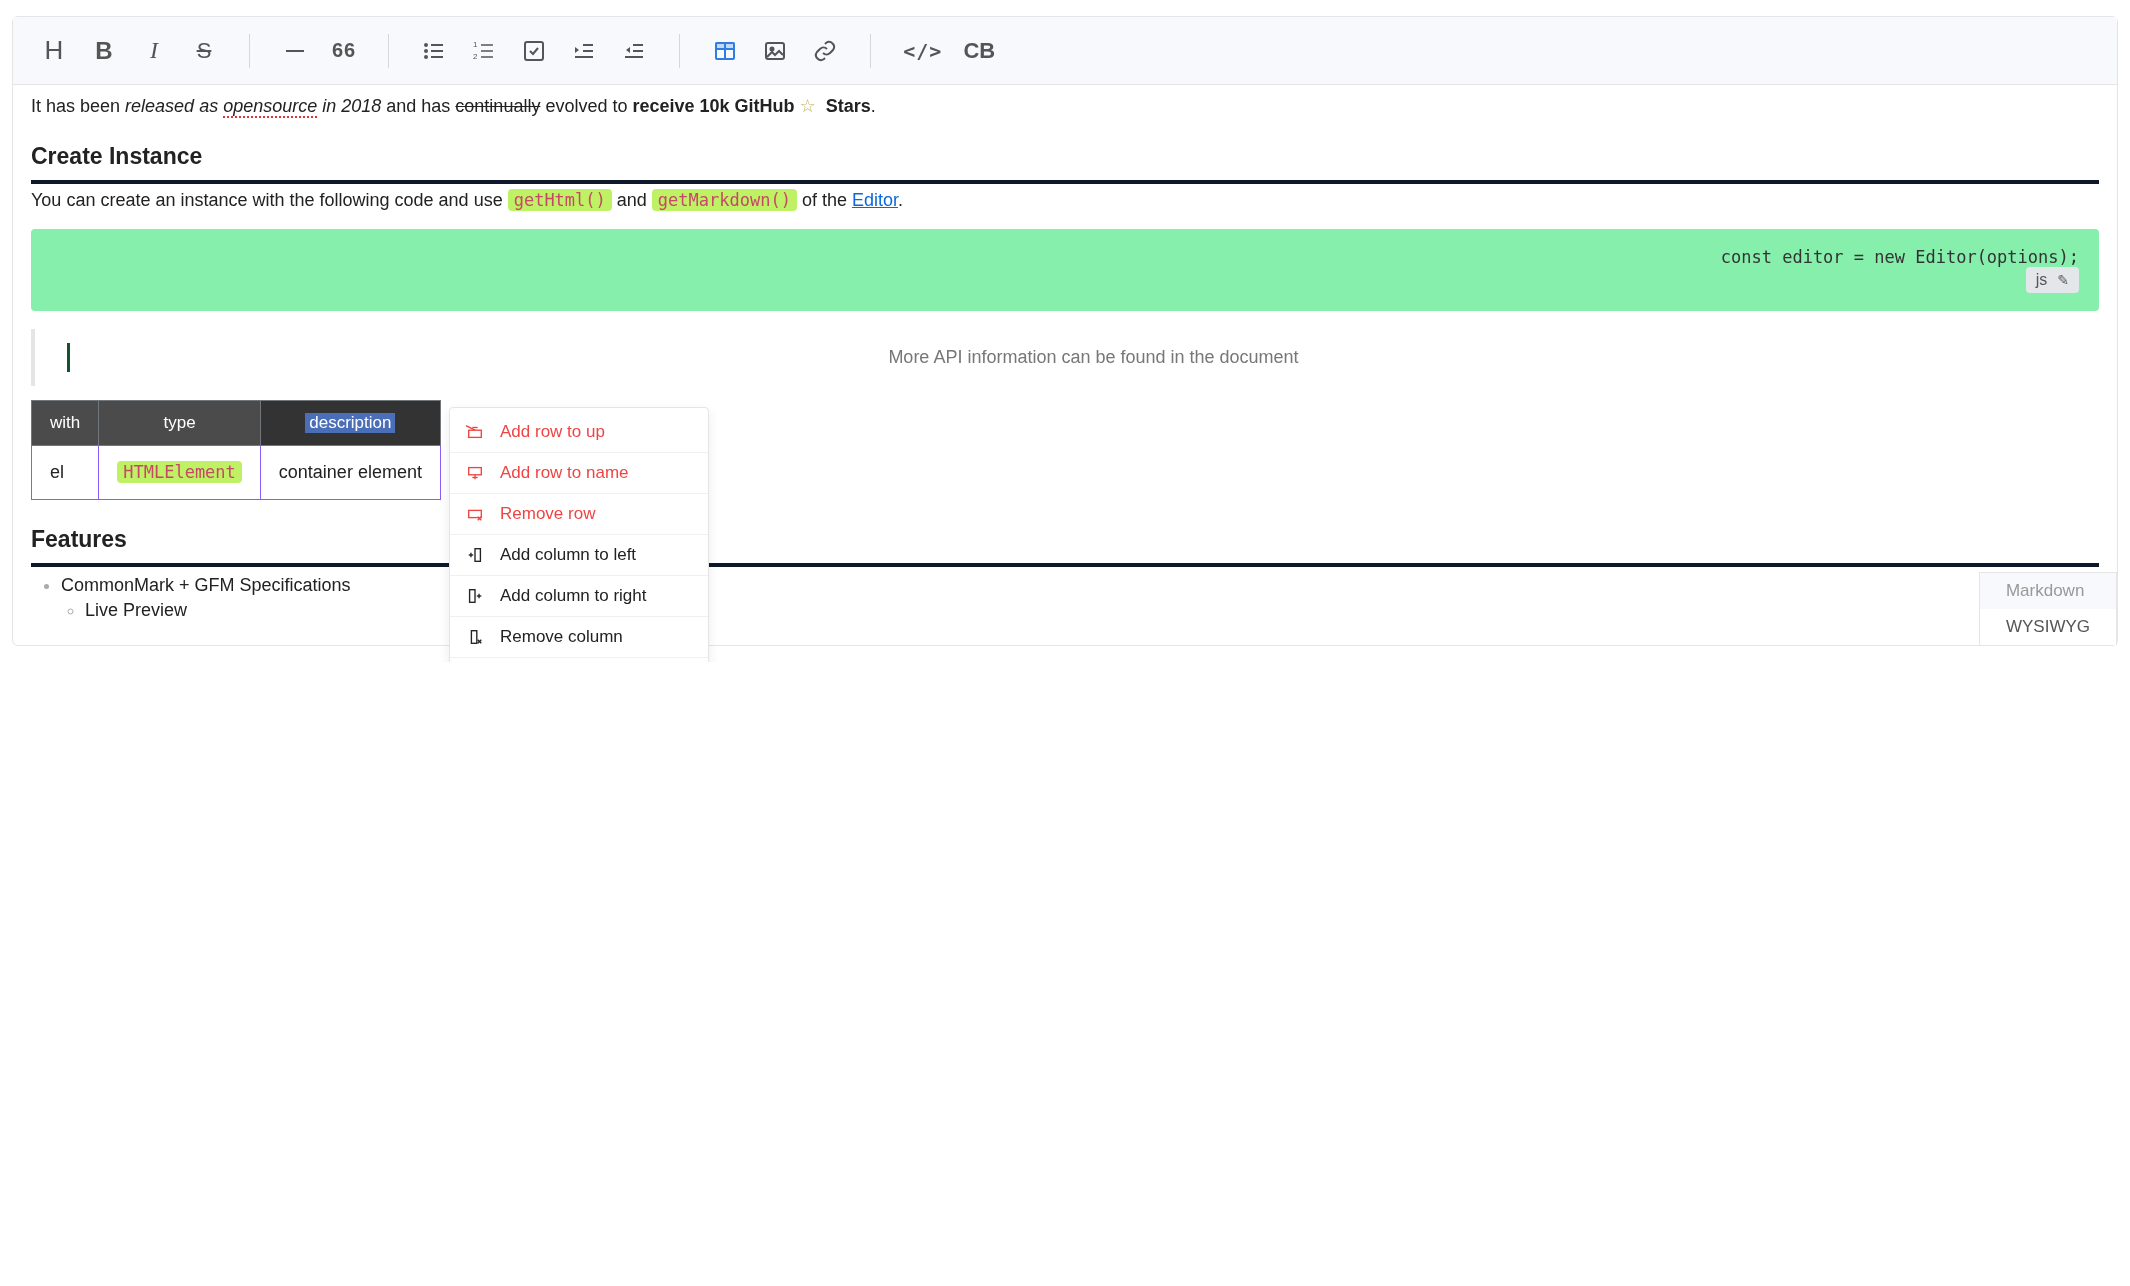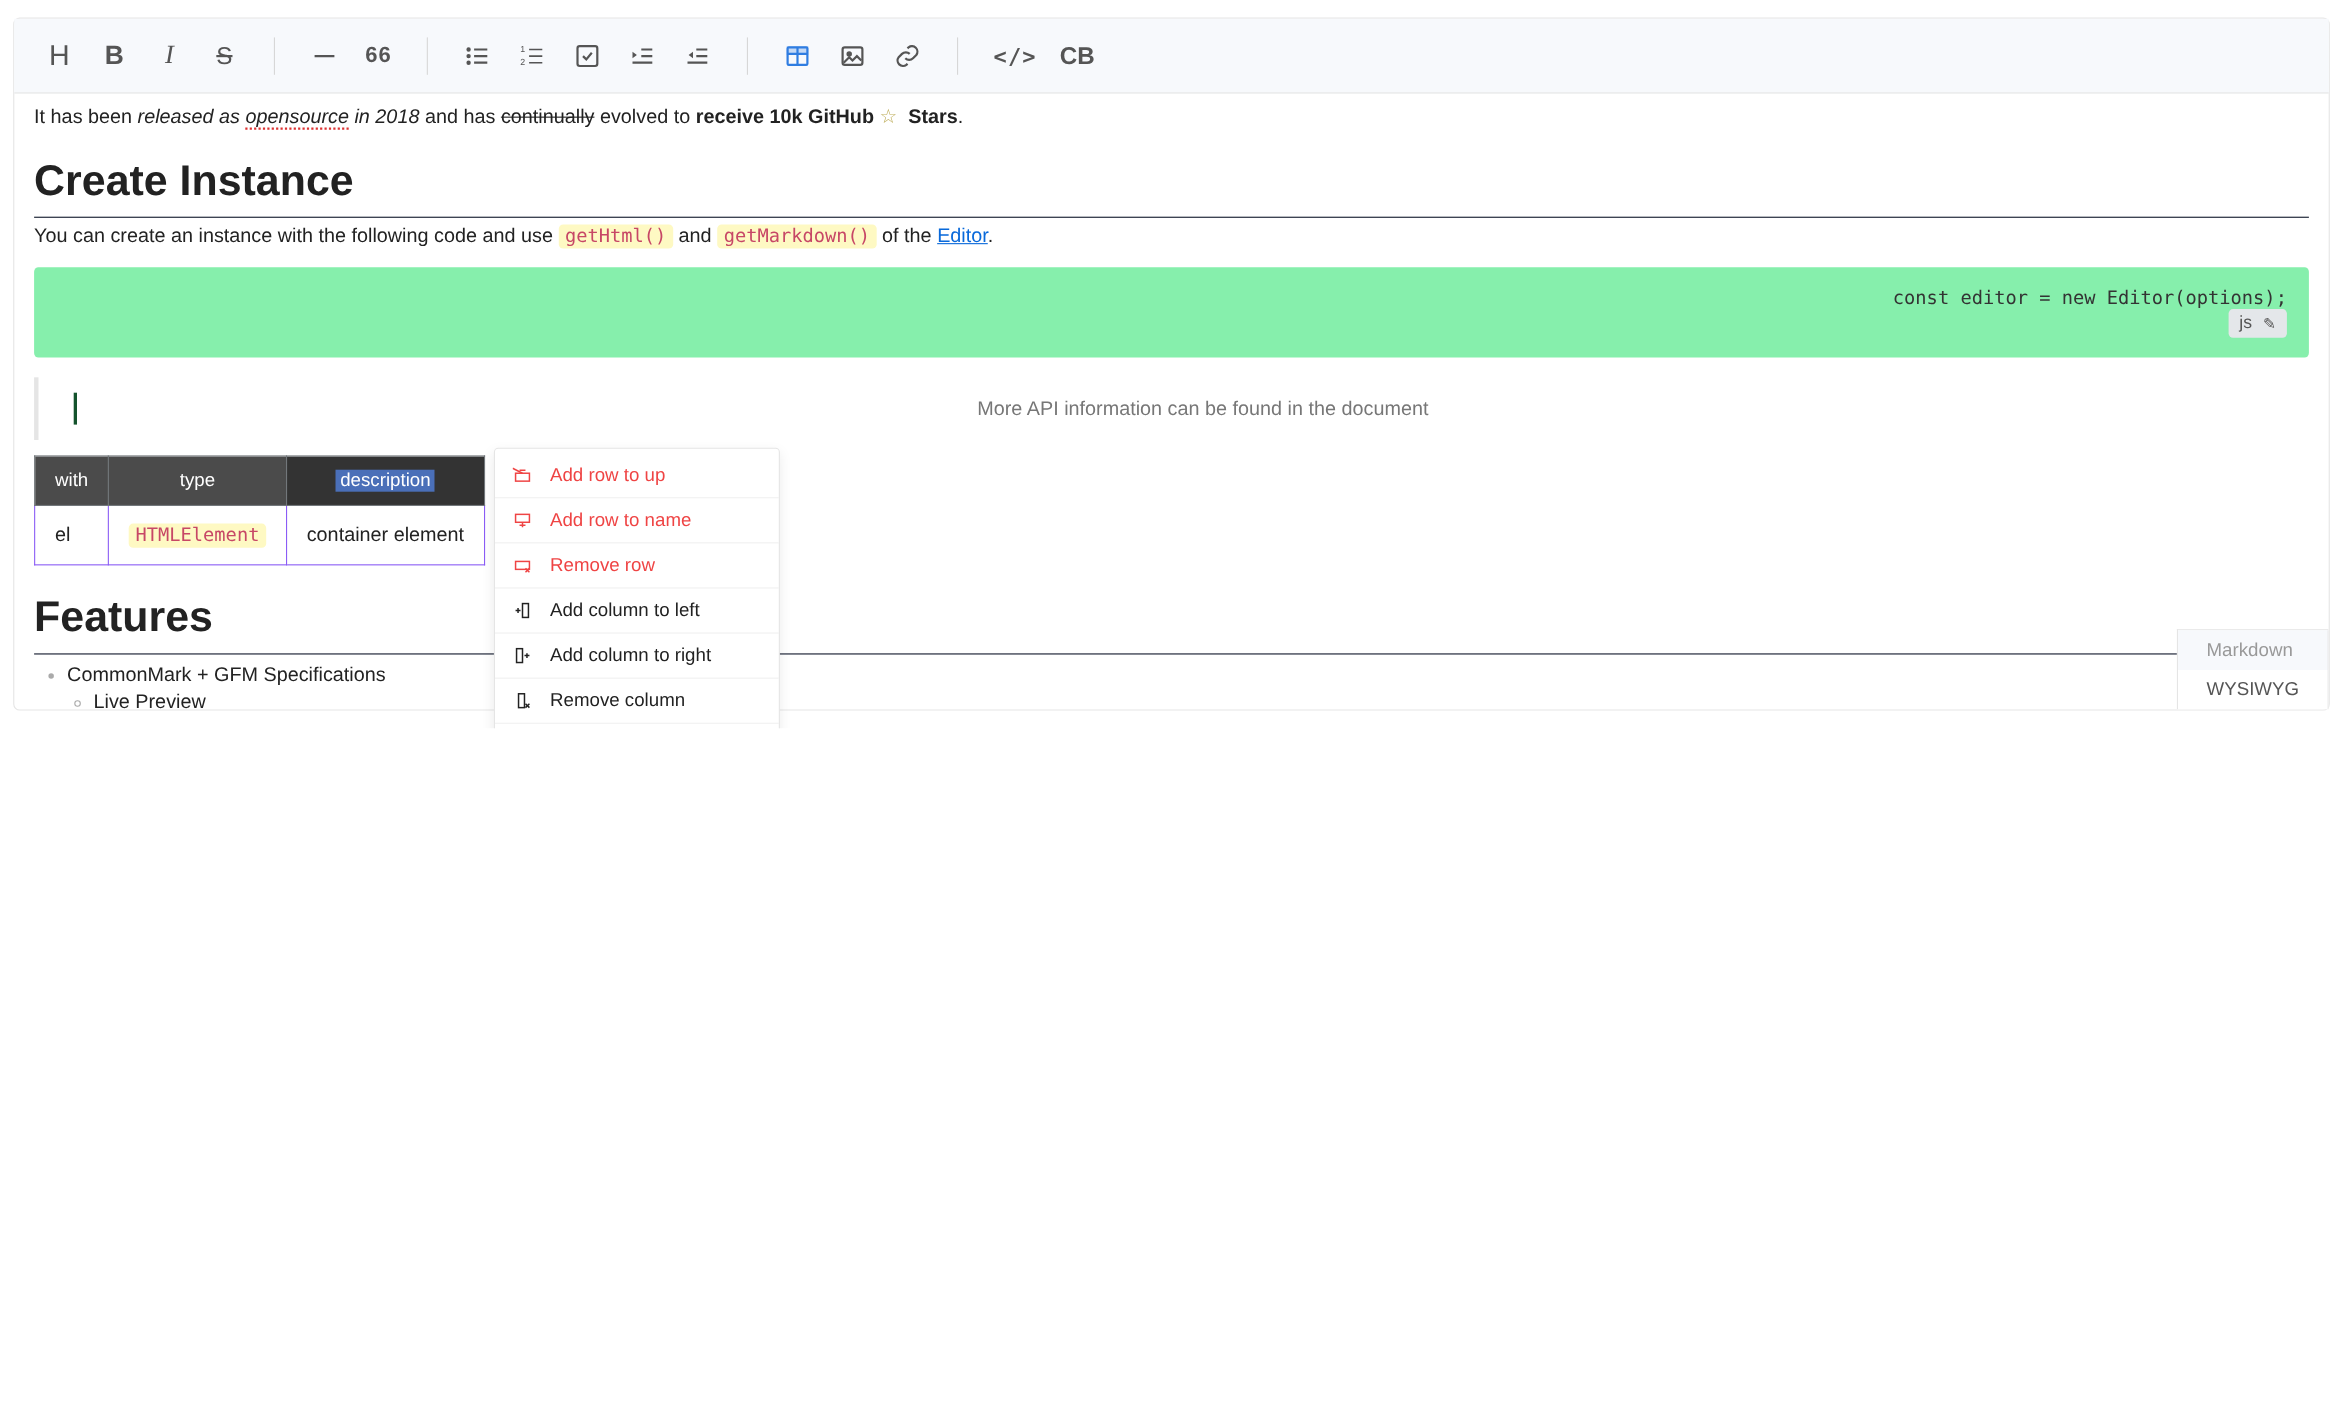"Create Instance" h2.section { border-bottom: 1px solid #0f172a -> 4px solid #0f172a; font-size: 39px -> 23px }
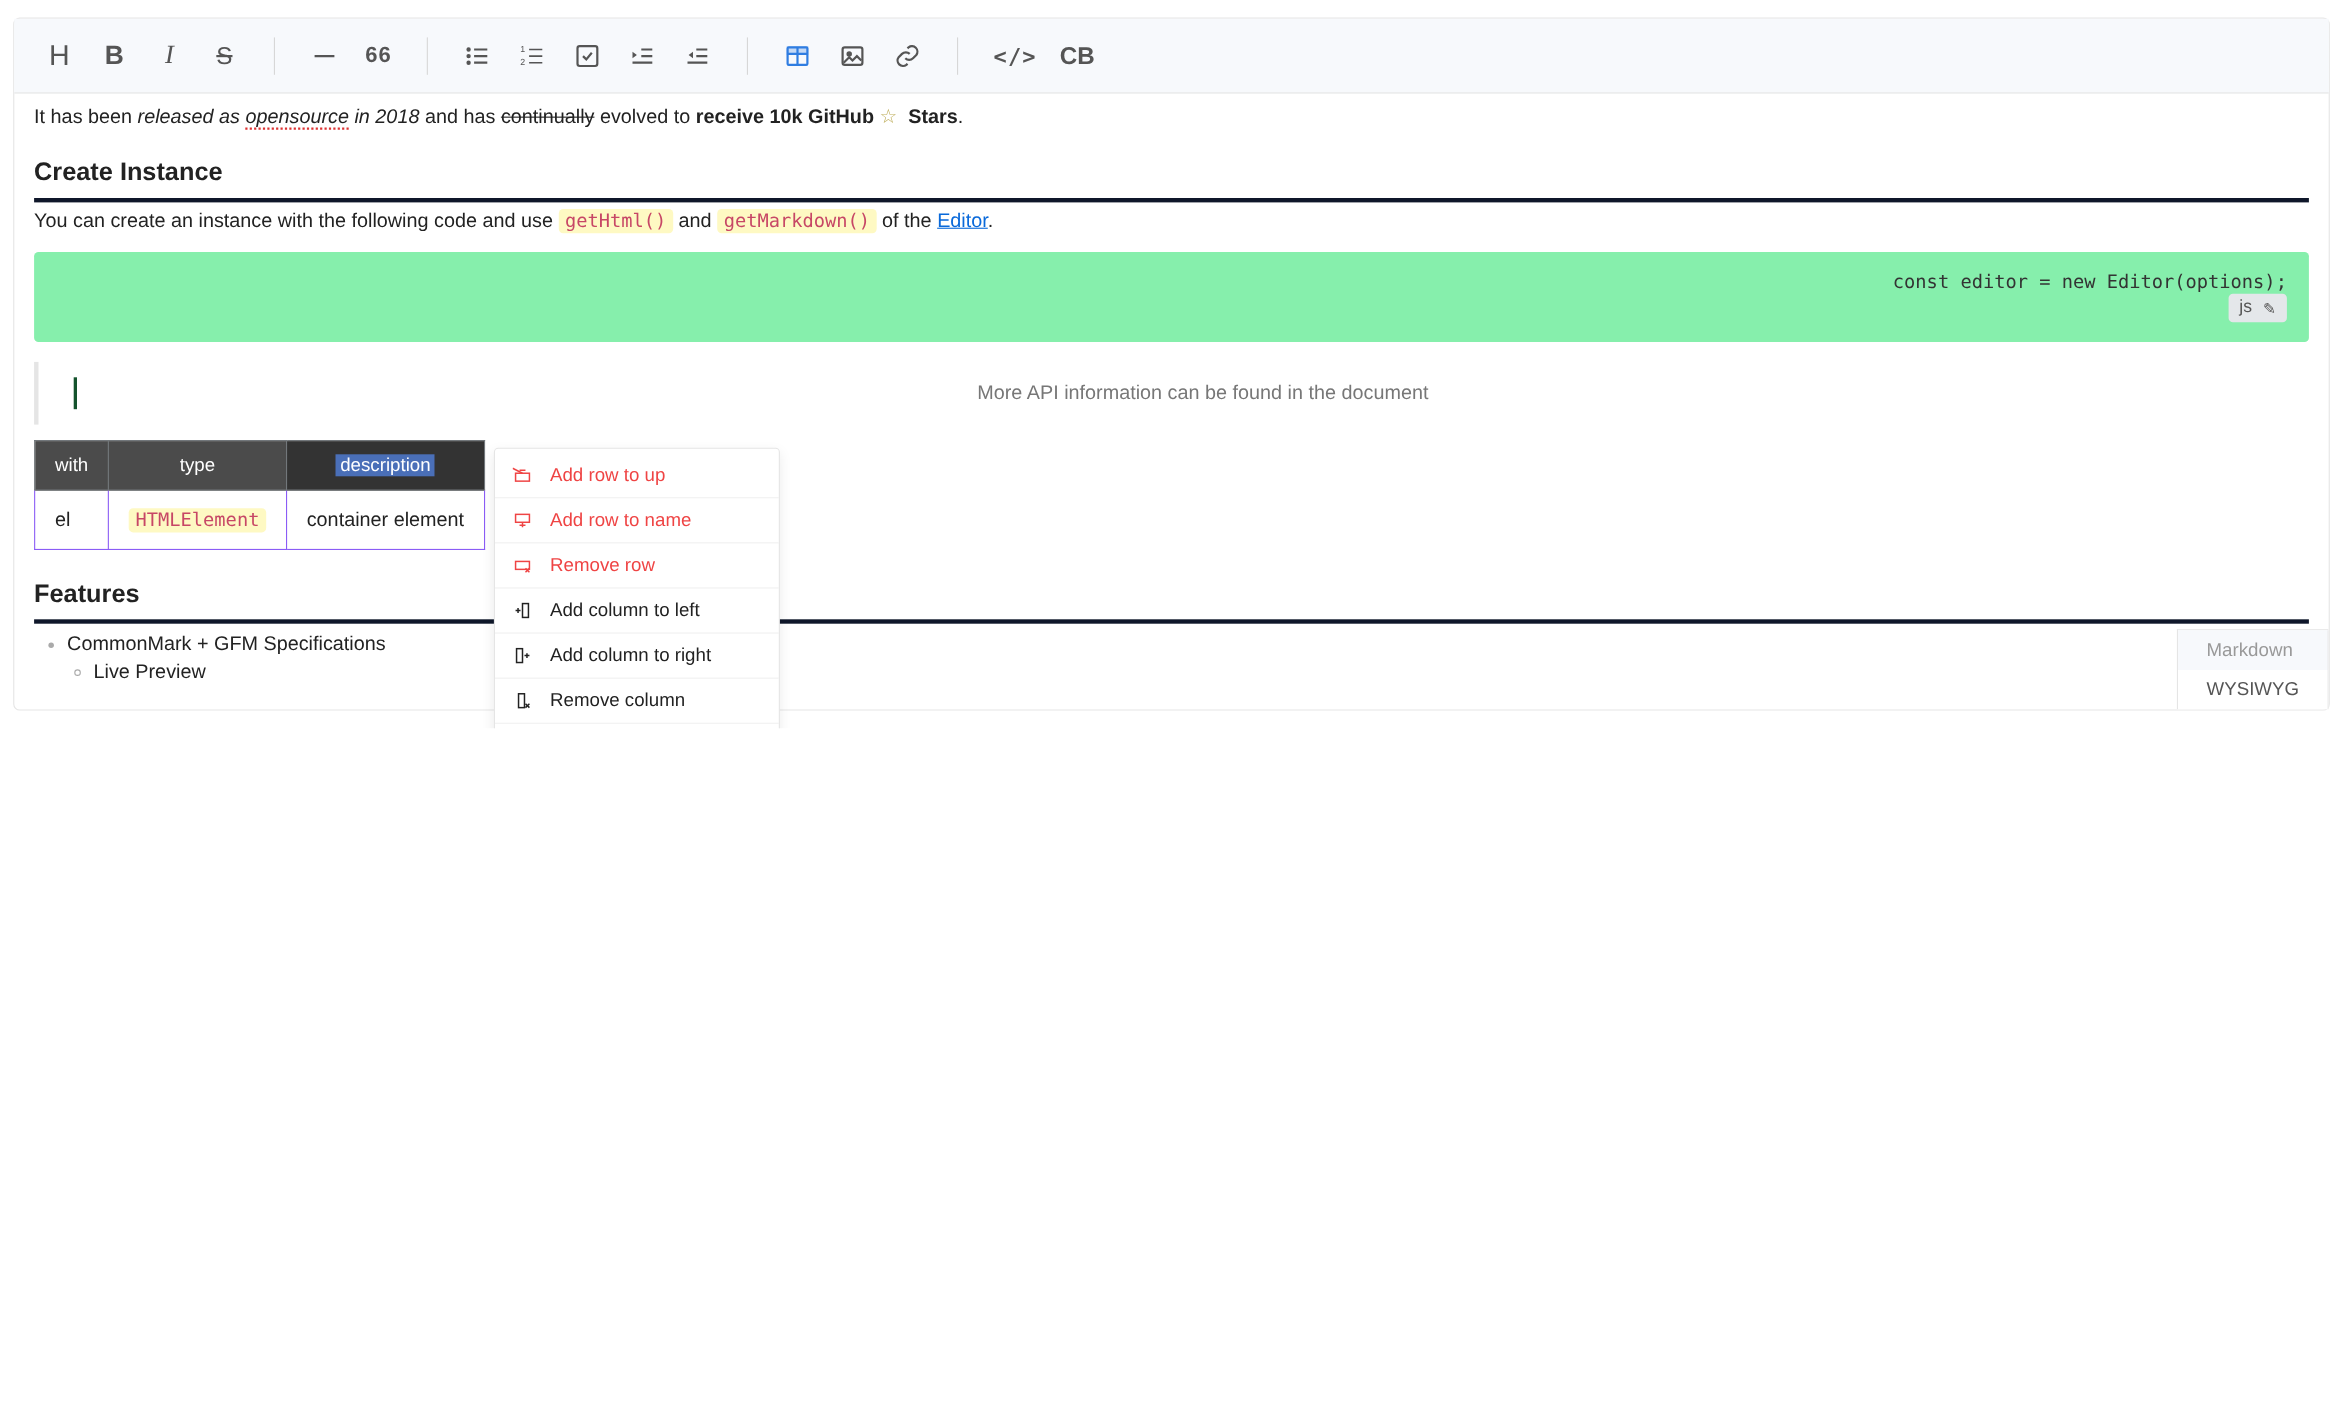"getHtml()" .code-inline { background: #fef9c3 -> #bef264 }
